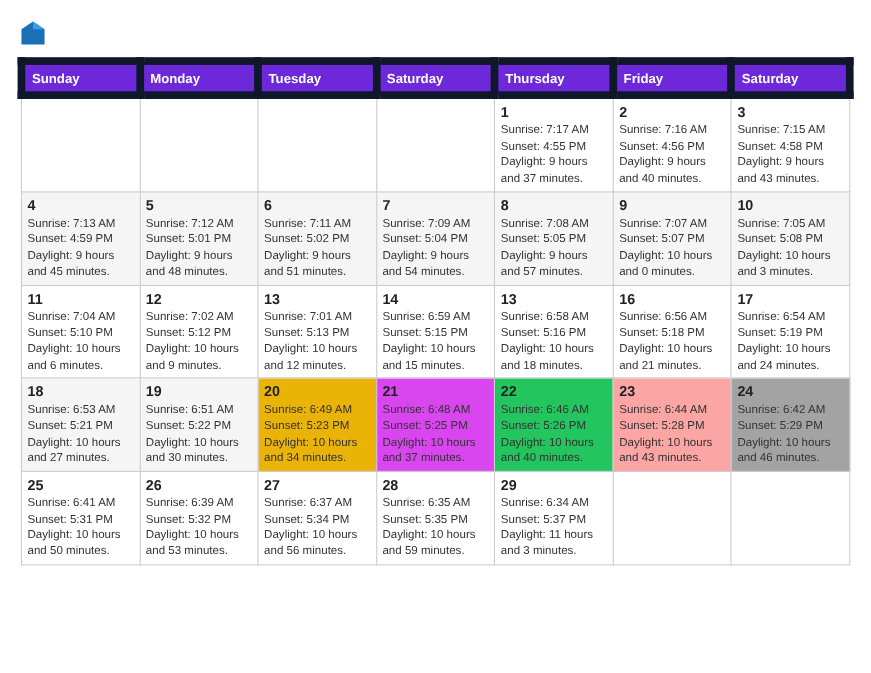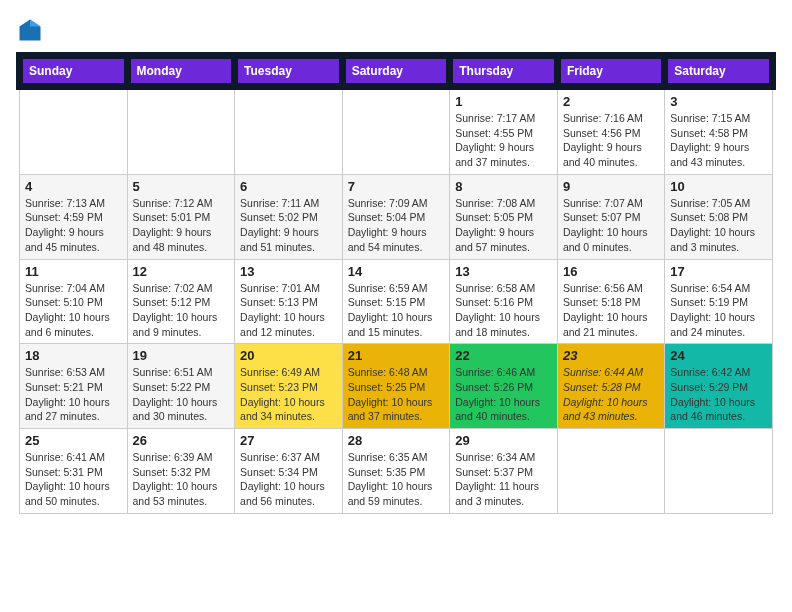"20" td { background: #fde047 -> #eab308 }
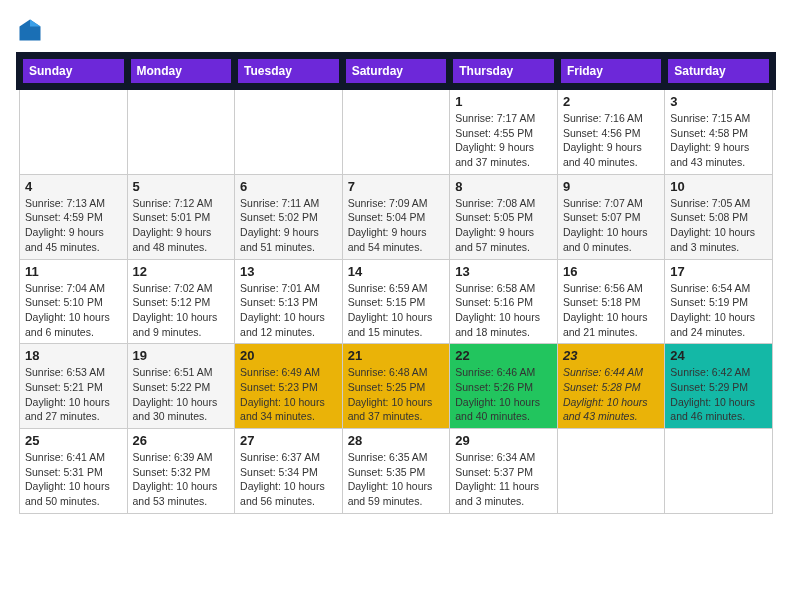"21" td { background: #eab308 -> #d946ef }
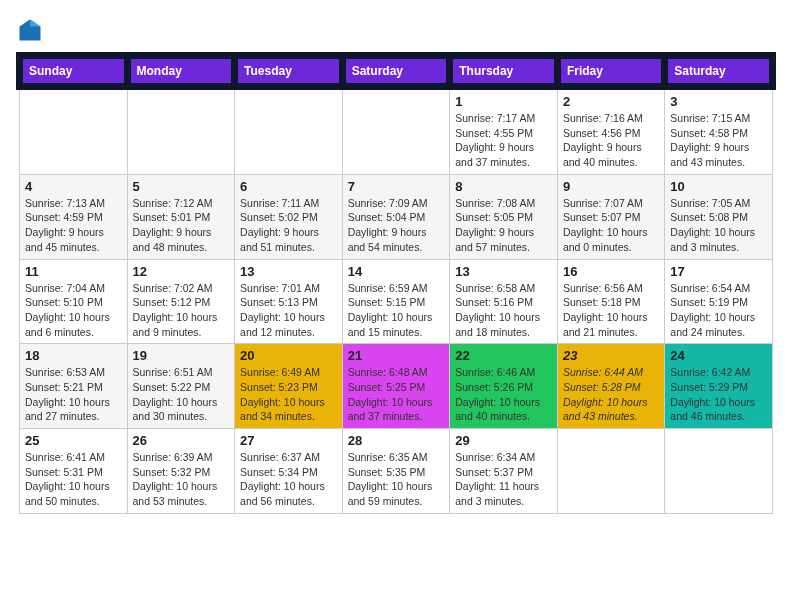"23" td { background: #eab308 -> #fca5a5; font-style: italic -> none }
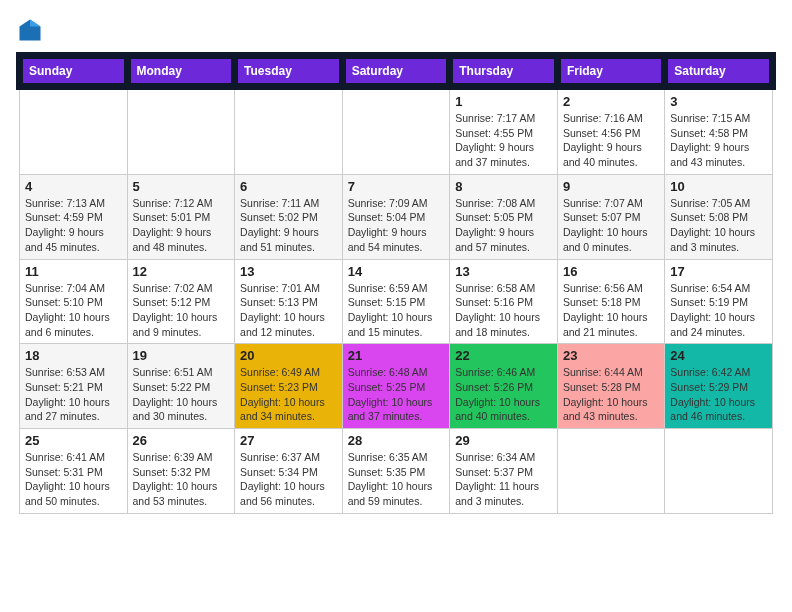"24" td { background: #14b8a6 -> #a3a3a3 }
